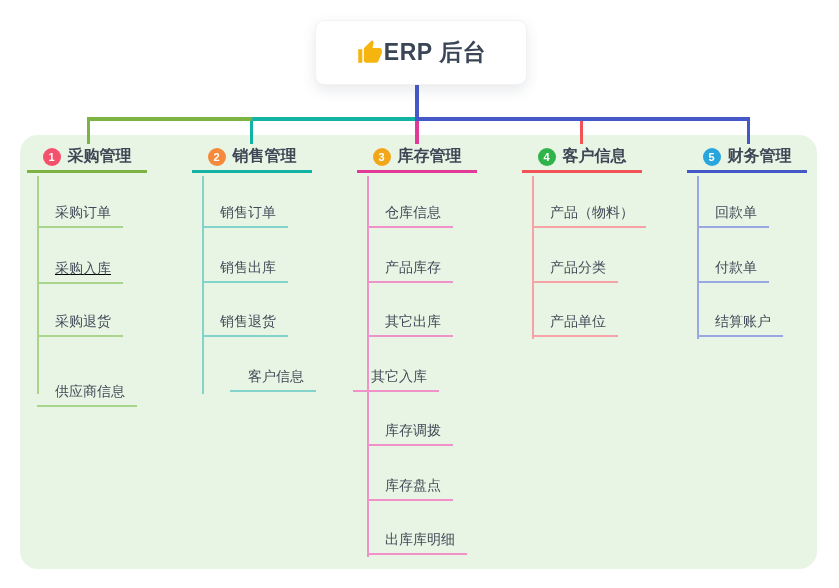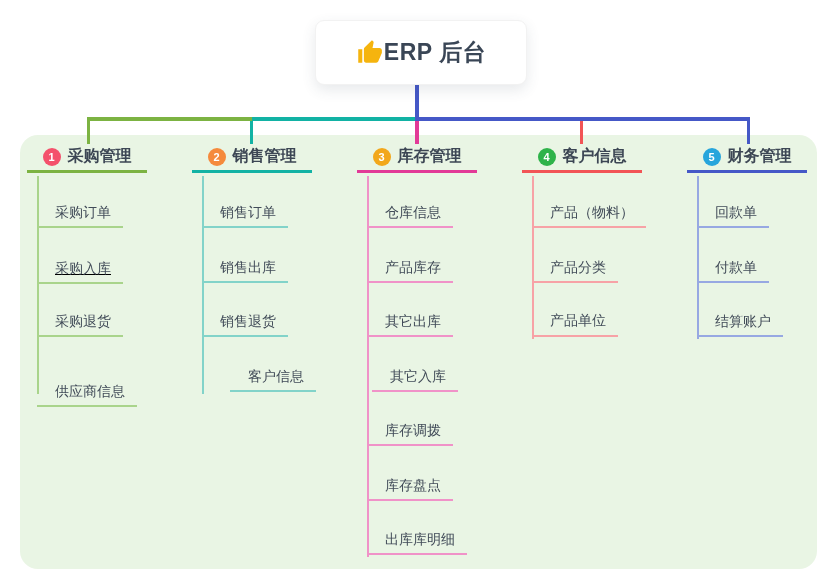"产品单位" div.child-node { font-family: Liberation Serif, serif -> none }
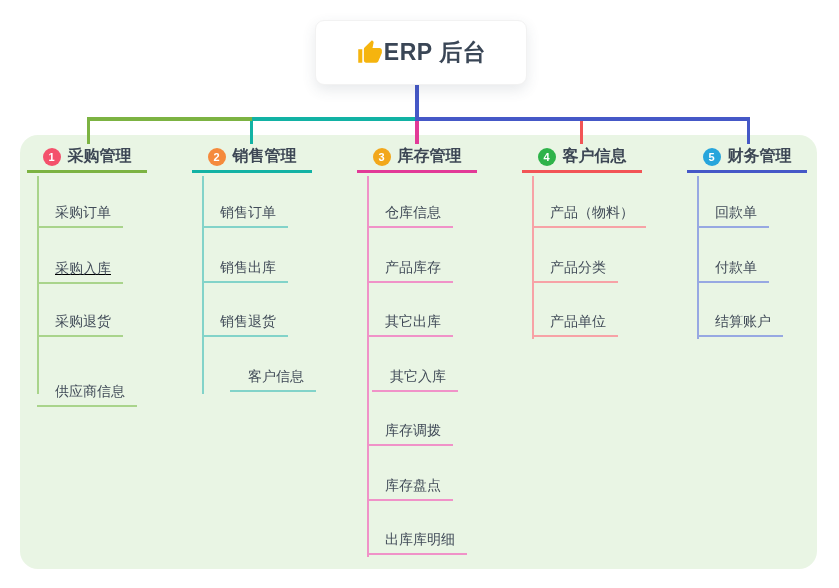"其它入库" div.child-node { left: 372px -> 353px }
